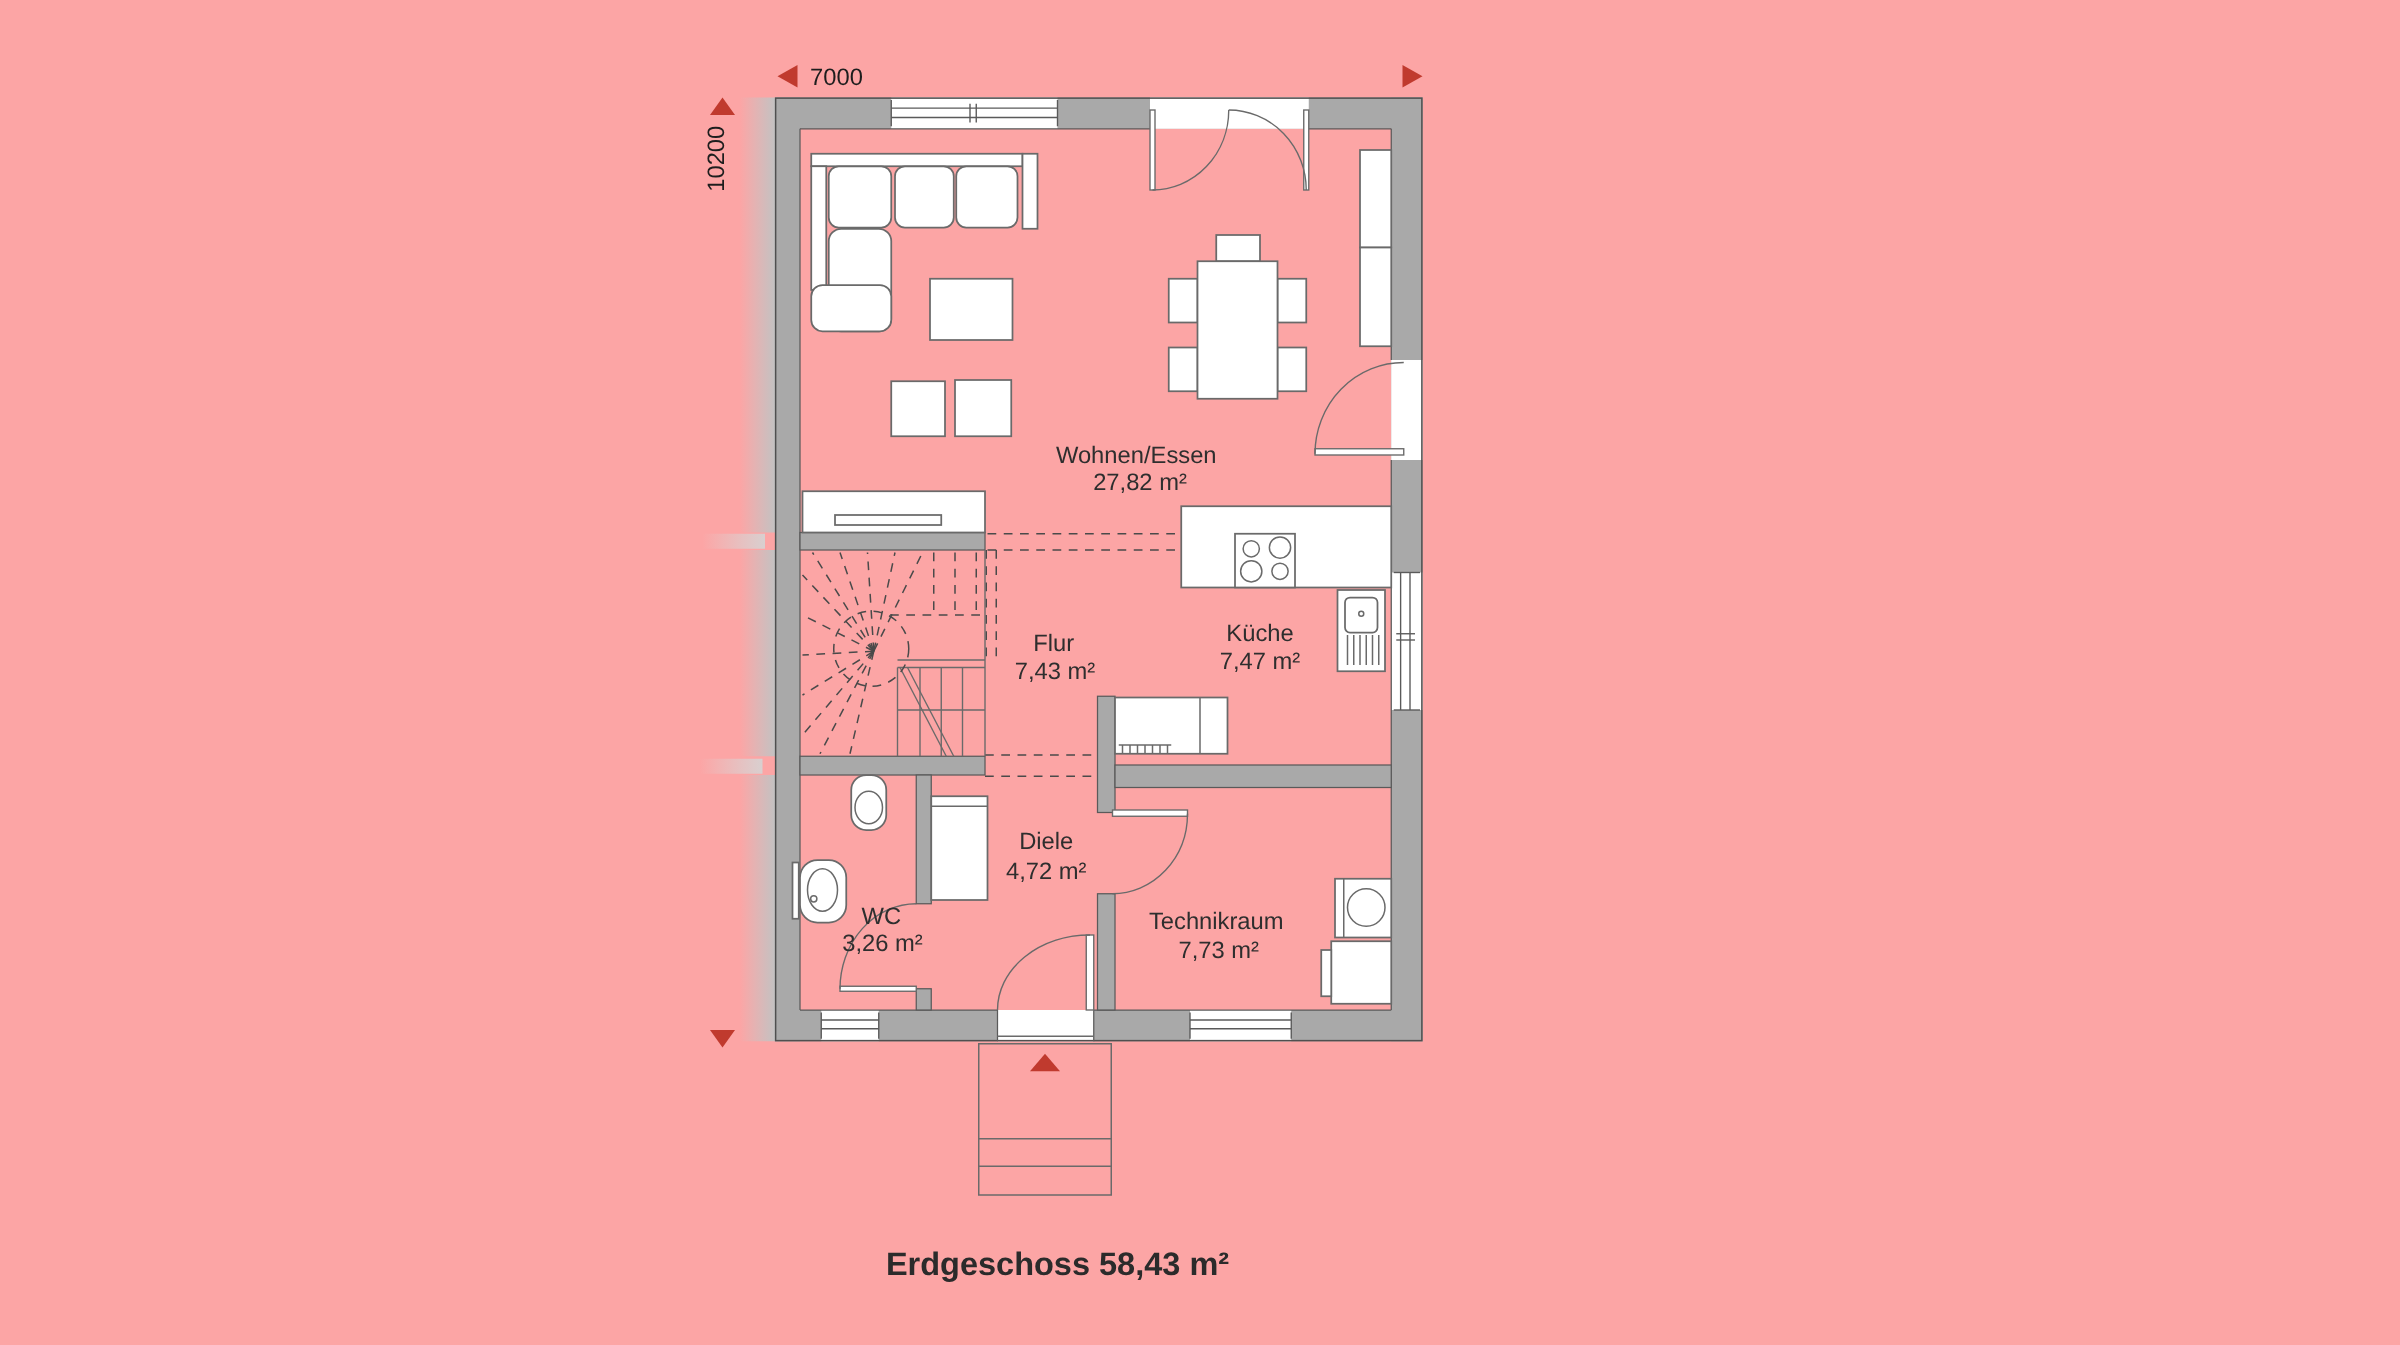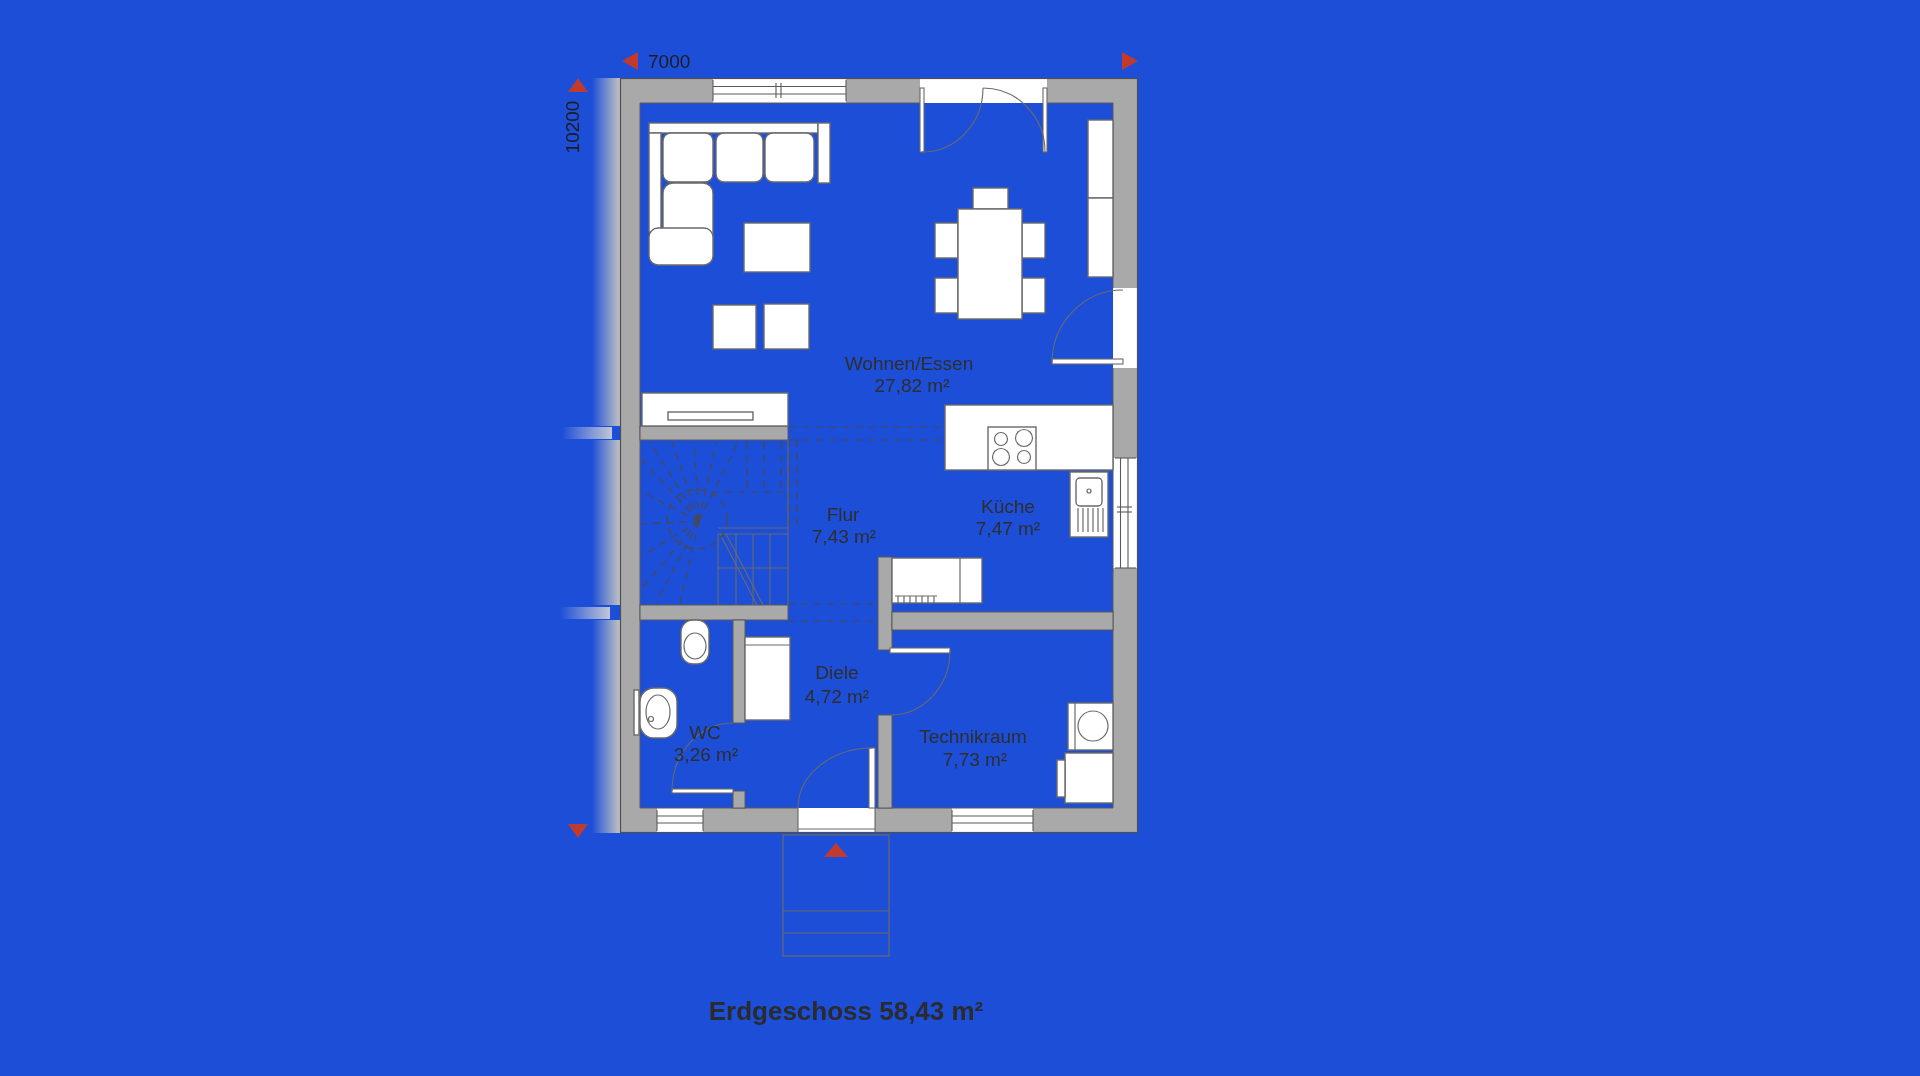"7000" #stage { background: #1d4ed8 -> #fca5a5 }
